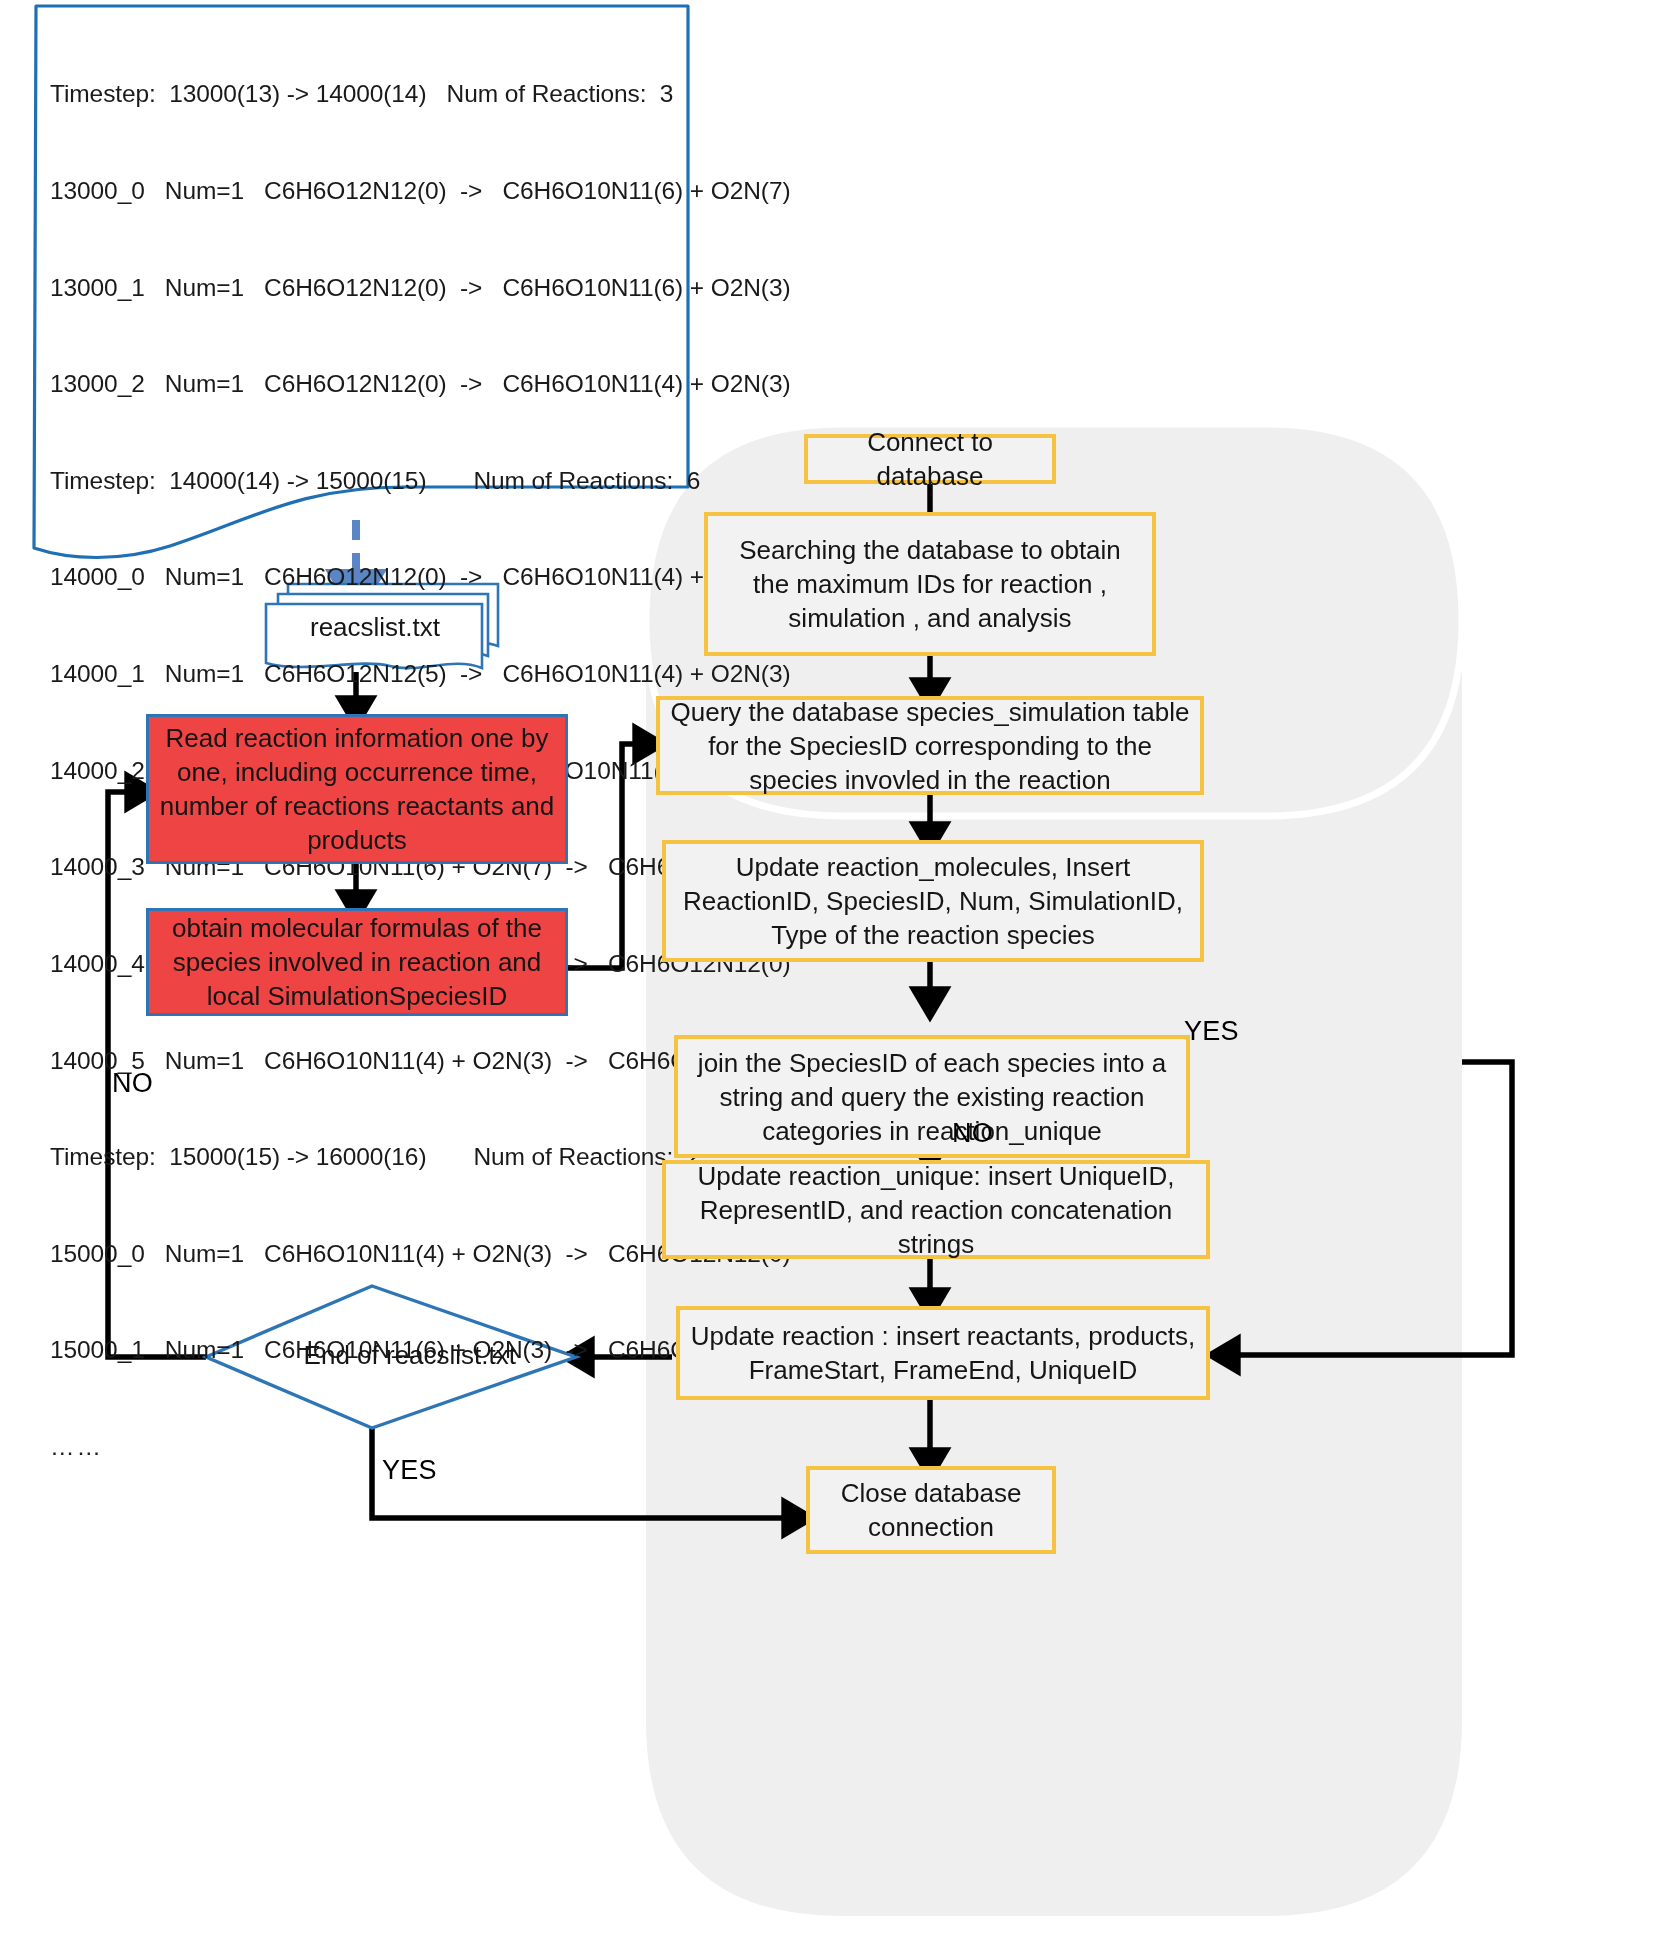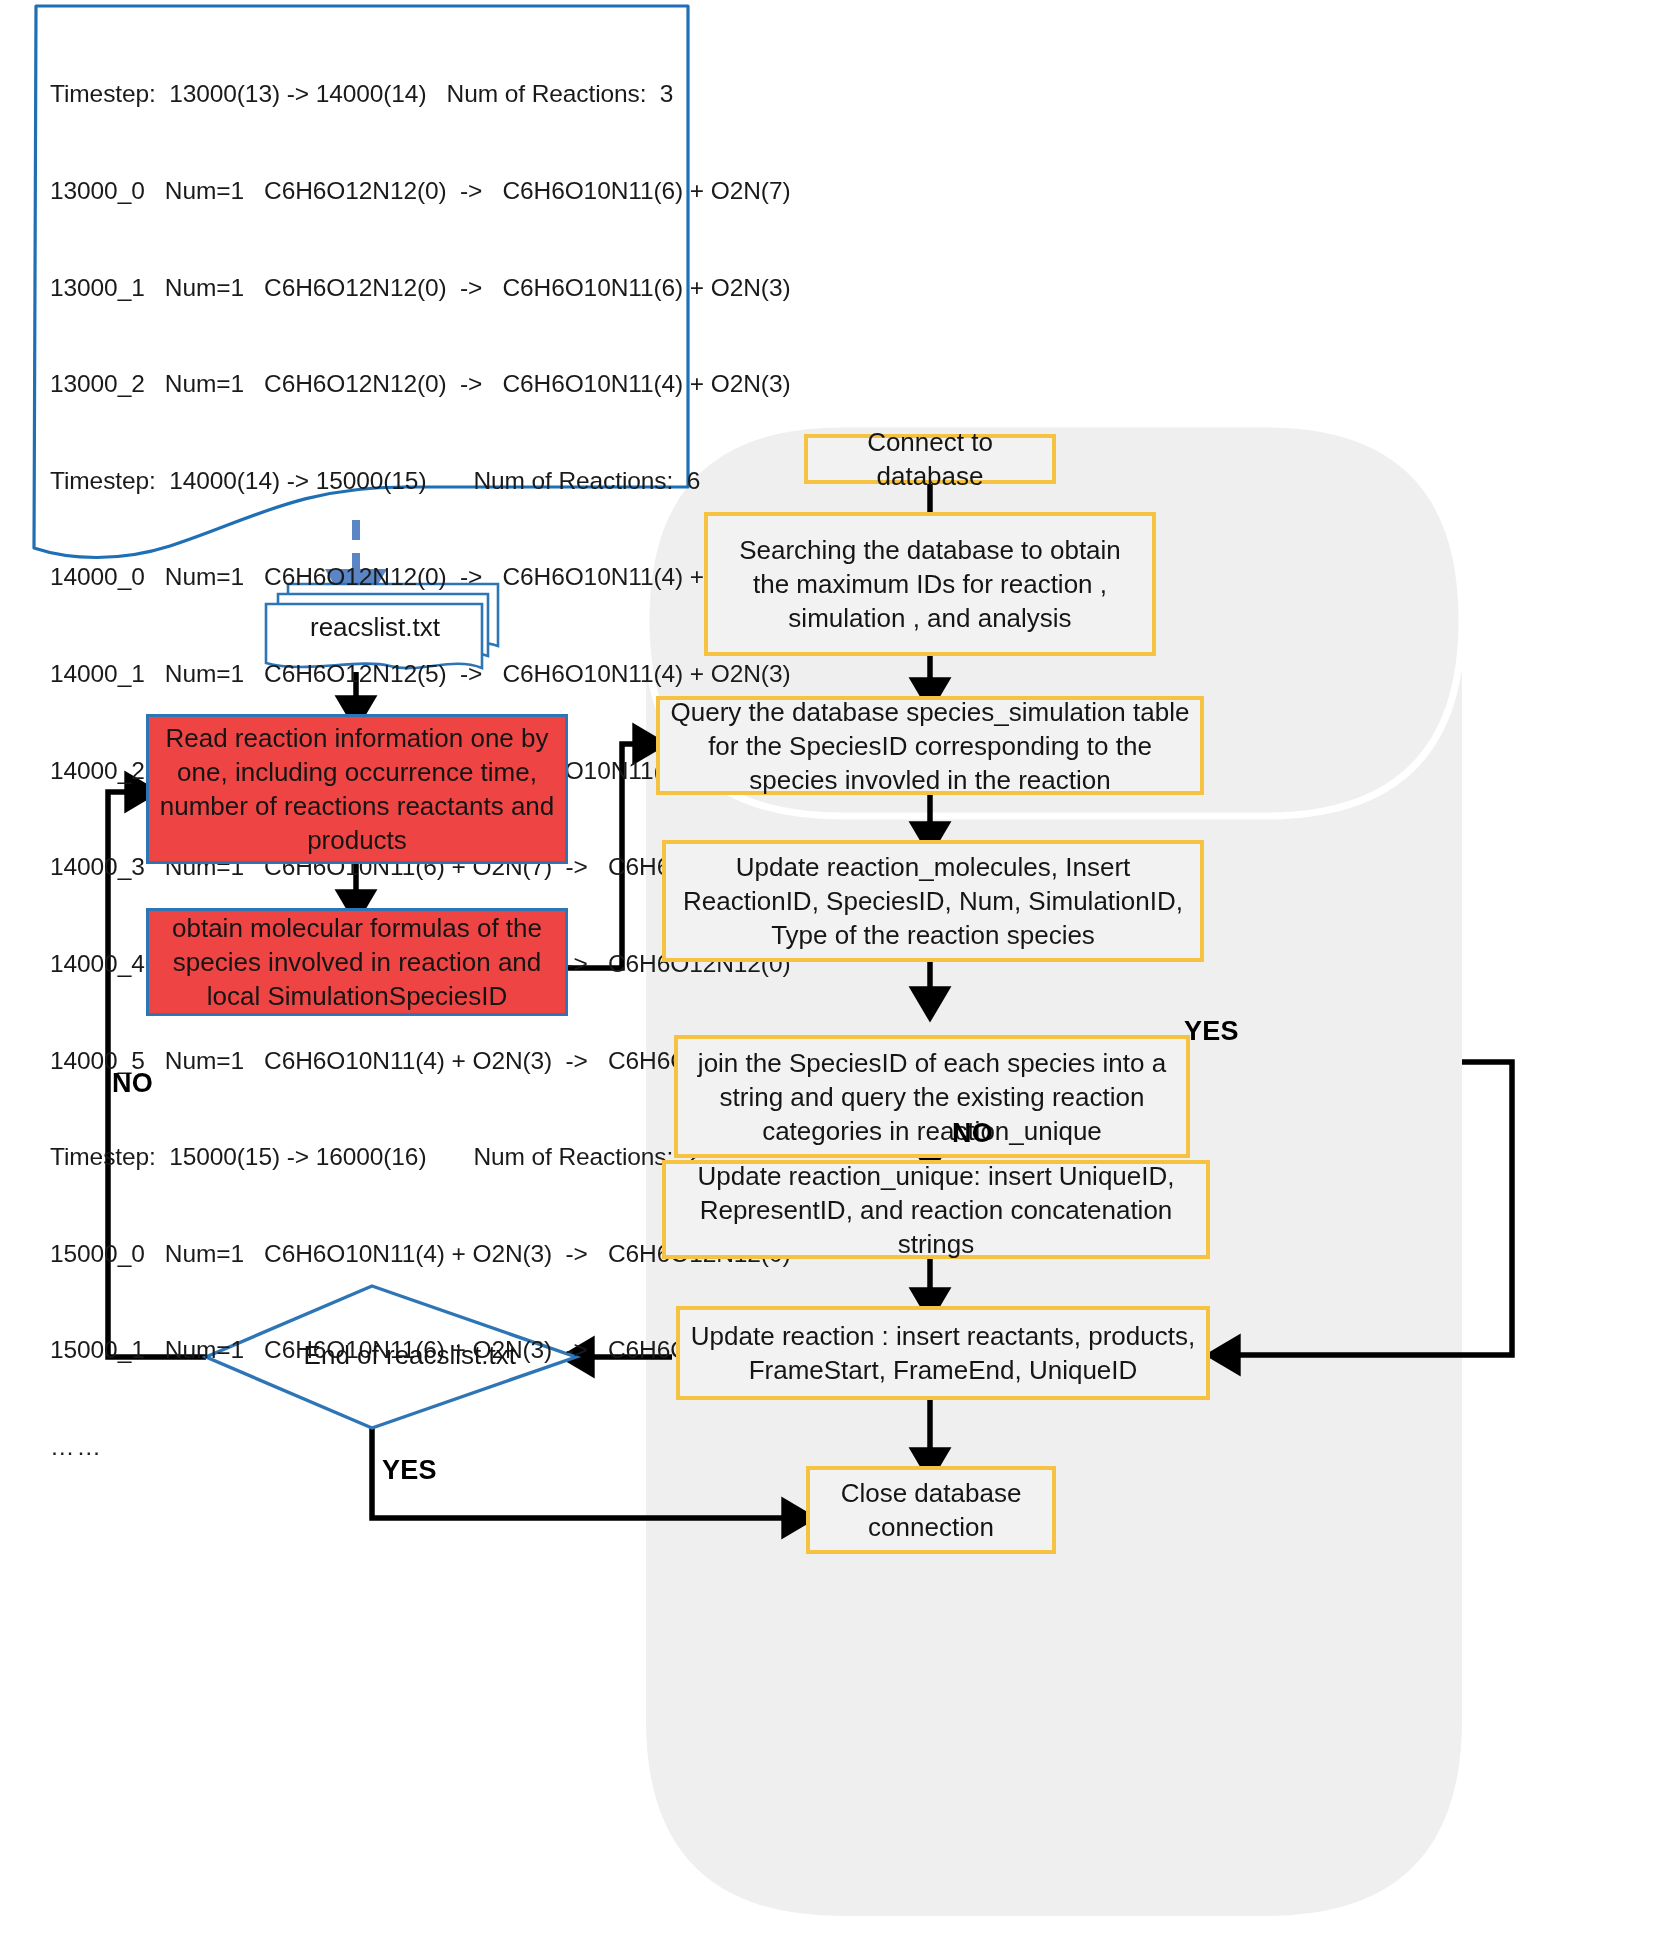"YES" .flag { font-weight: bold -> normal }
